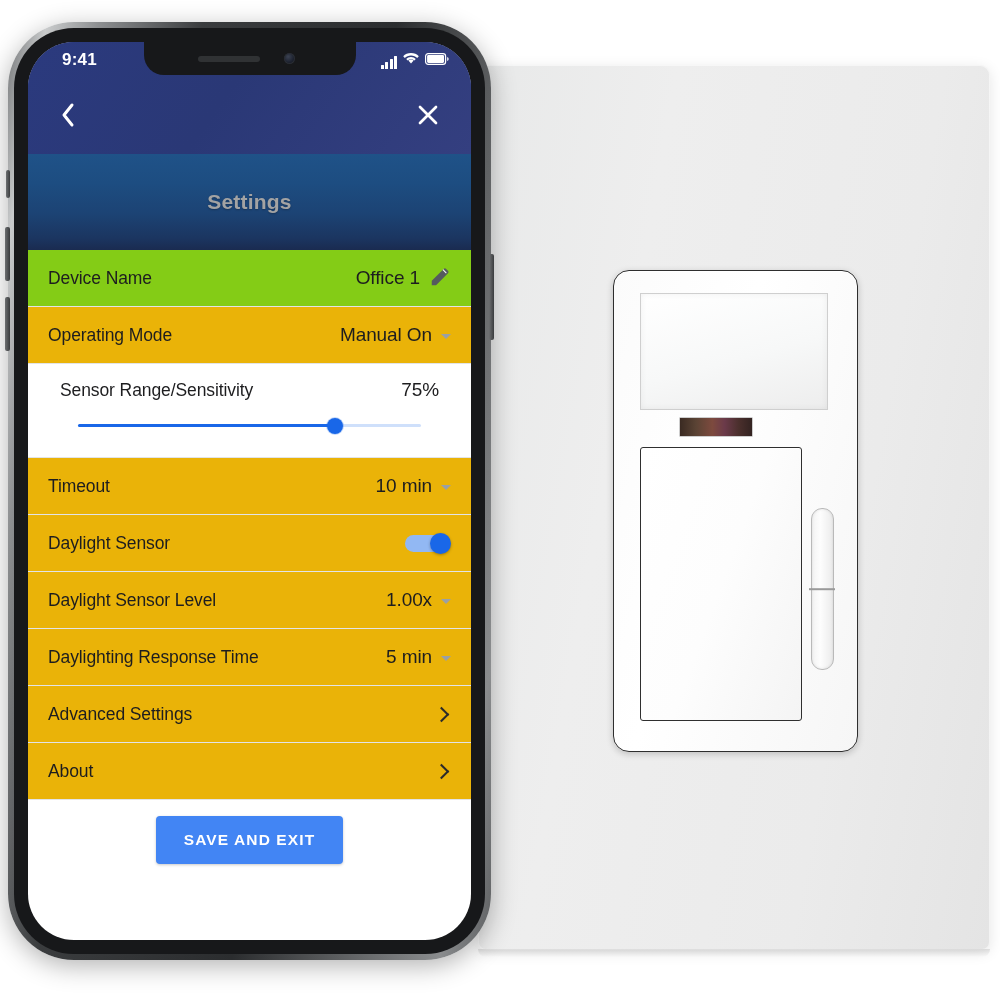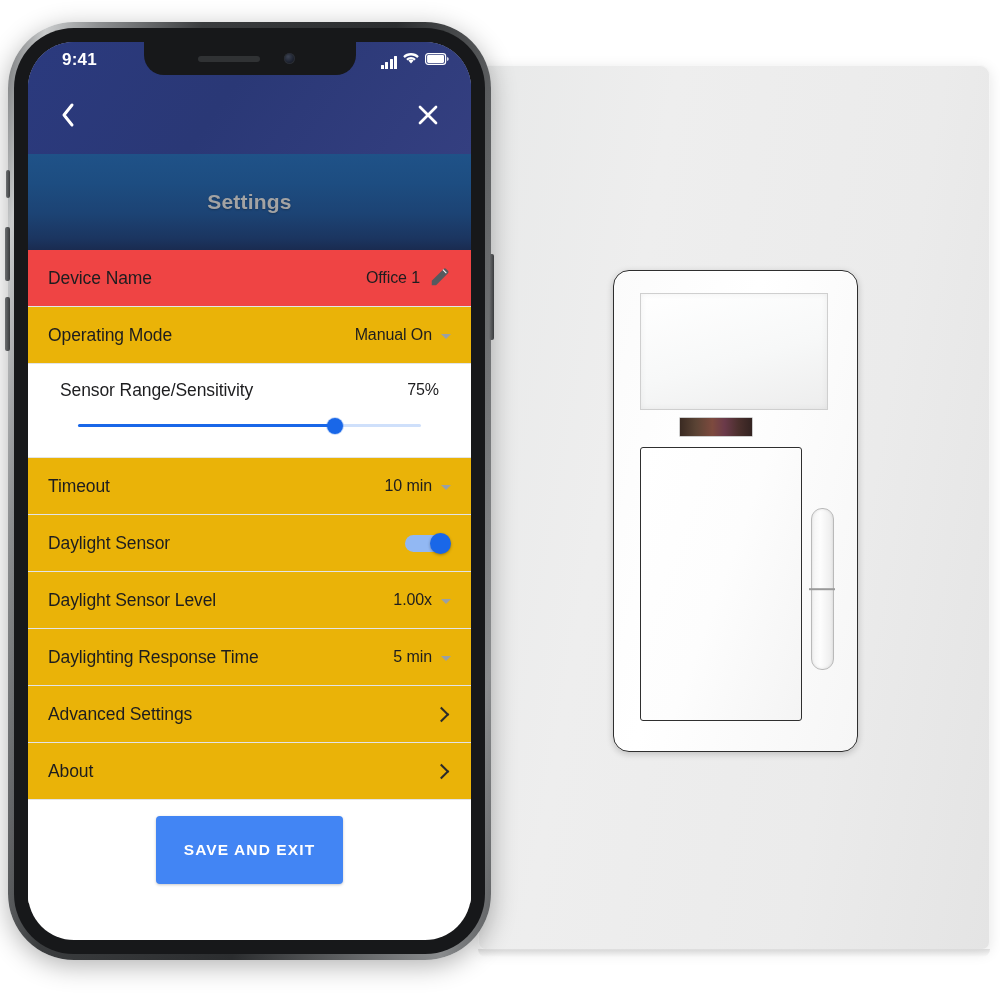"Device Name" div.setting-row { background: #ef4444 -> #84cc16 }
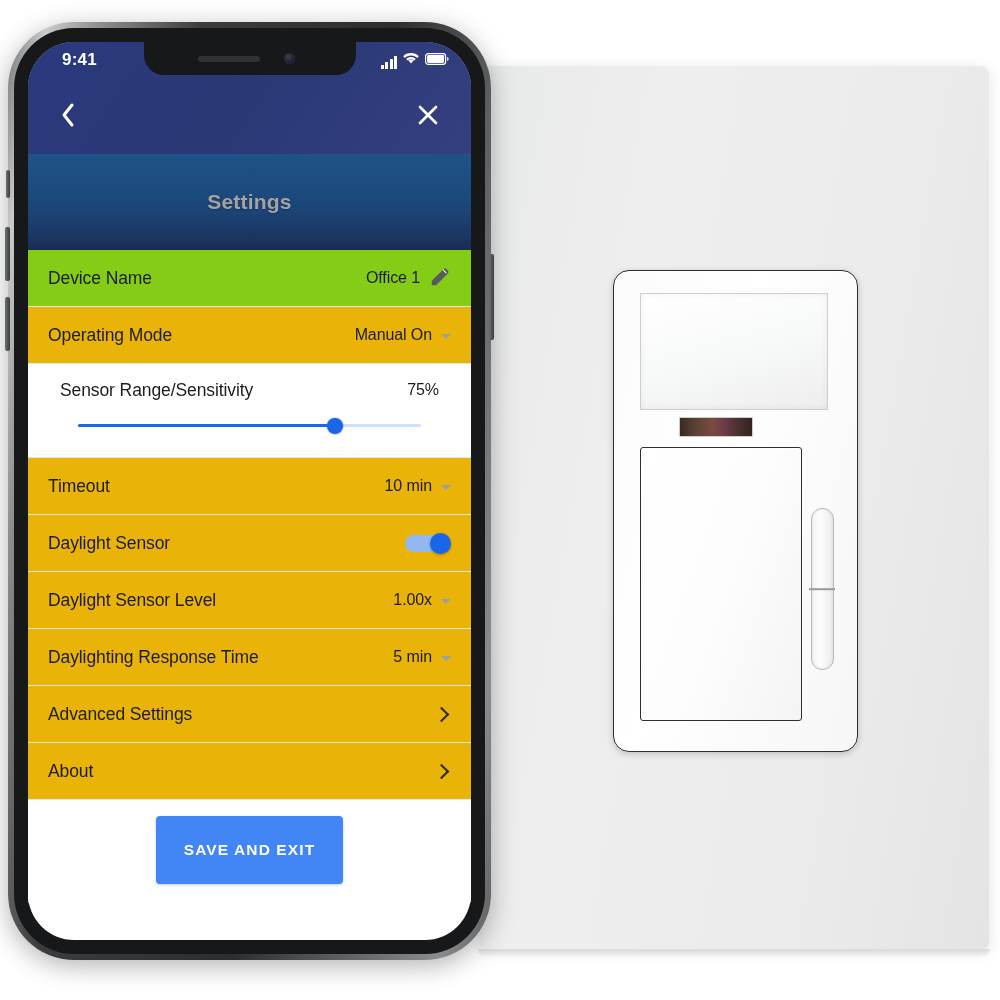"Office 1" .row-value { font-size: 16px -> 19px }
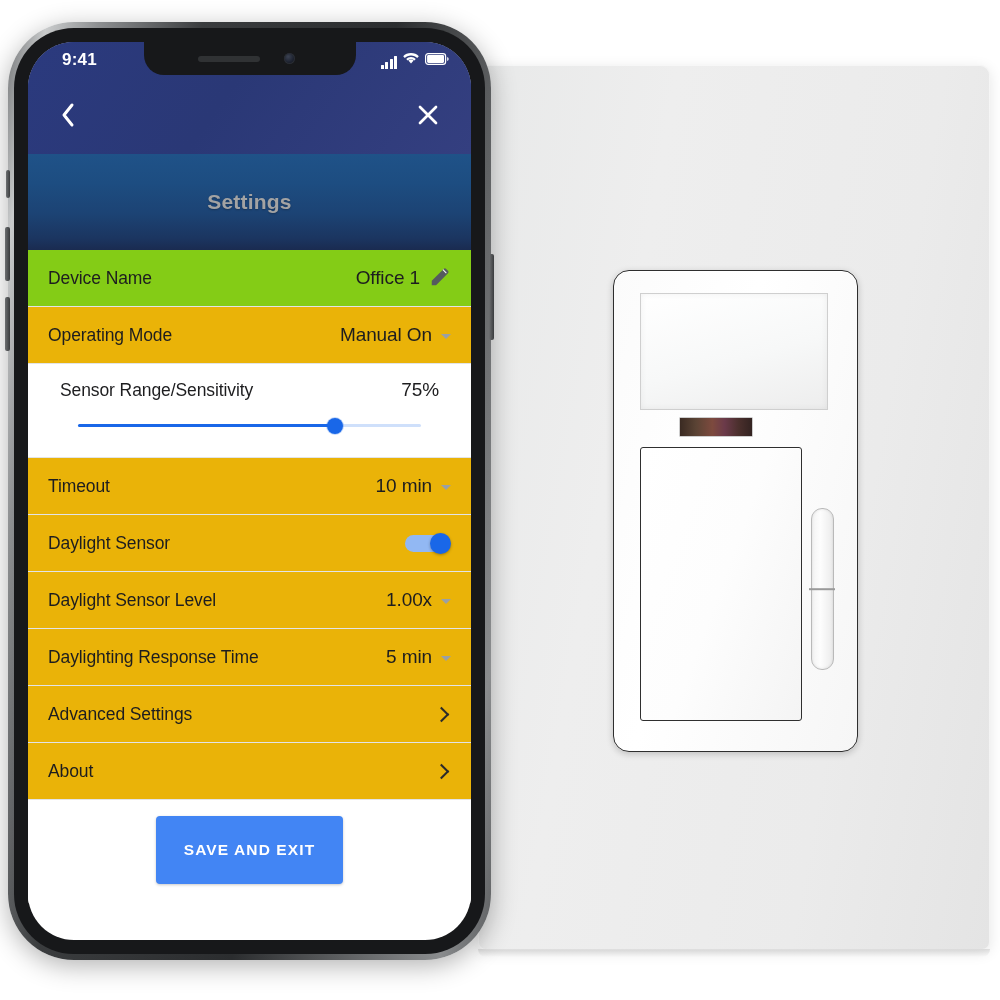"SAVE AND EXIT" #save-button { padding: 25px 28px -> 15px 28px }
